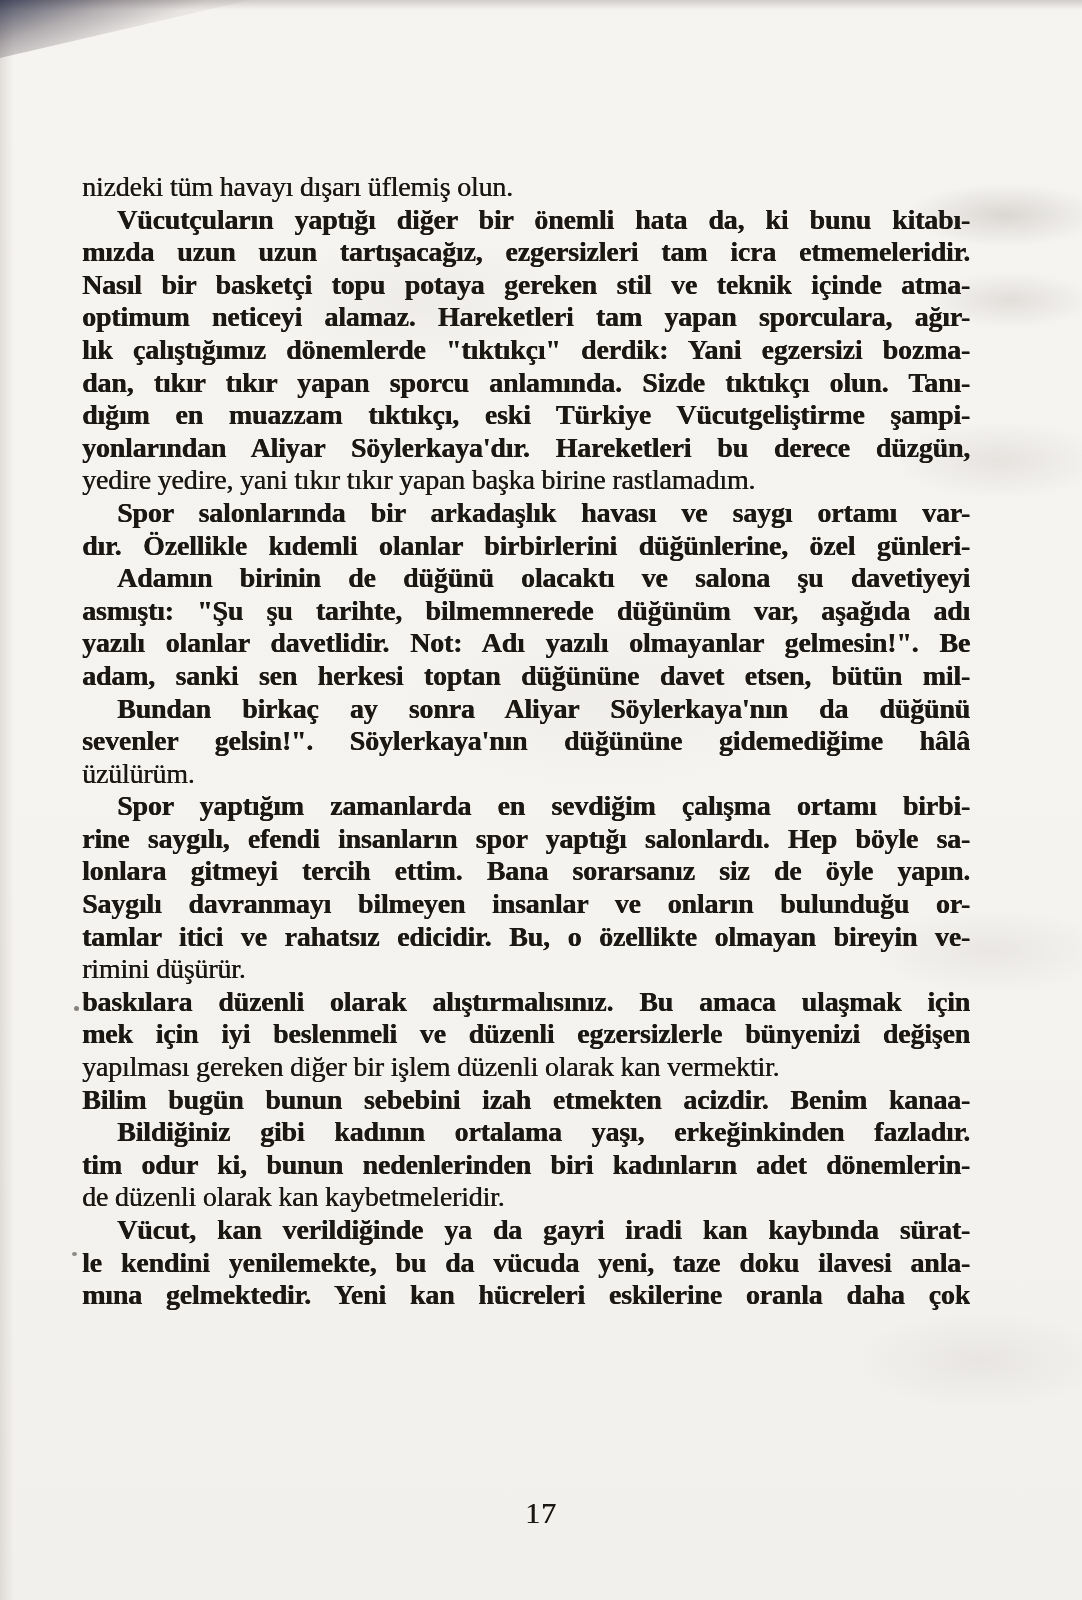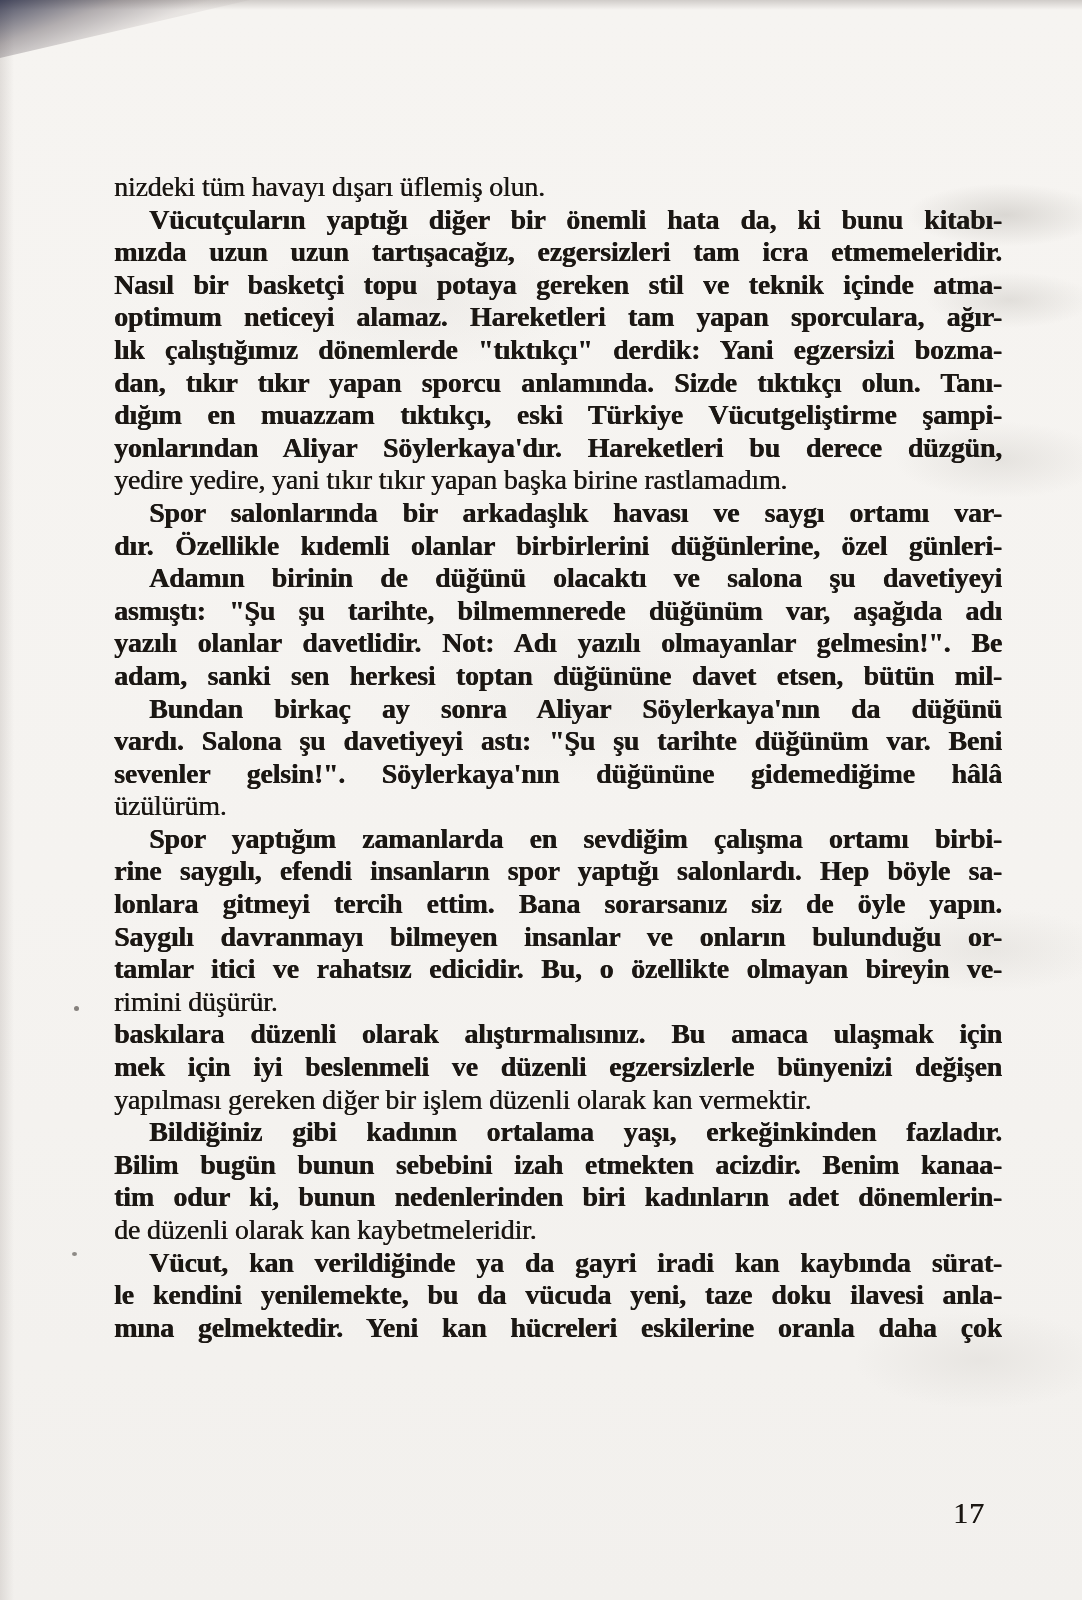"nizdeki tüm havayı dışarı üflemiş" .text-block { left: 114px -> 82px }
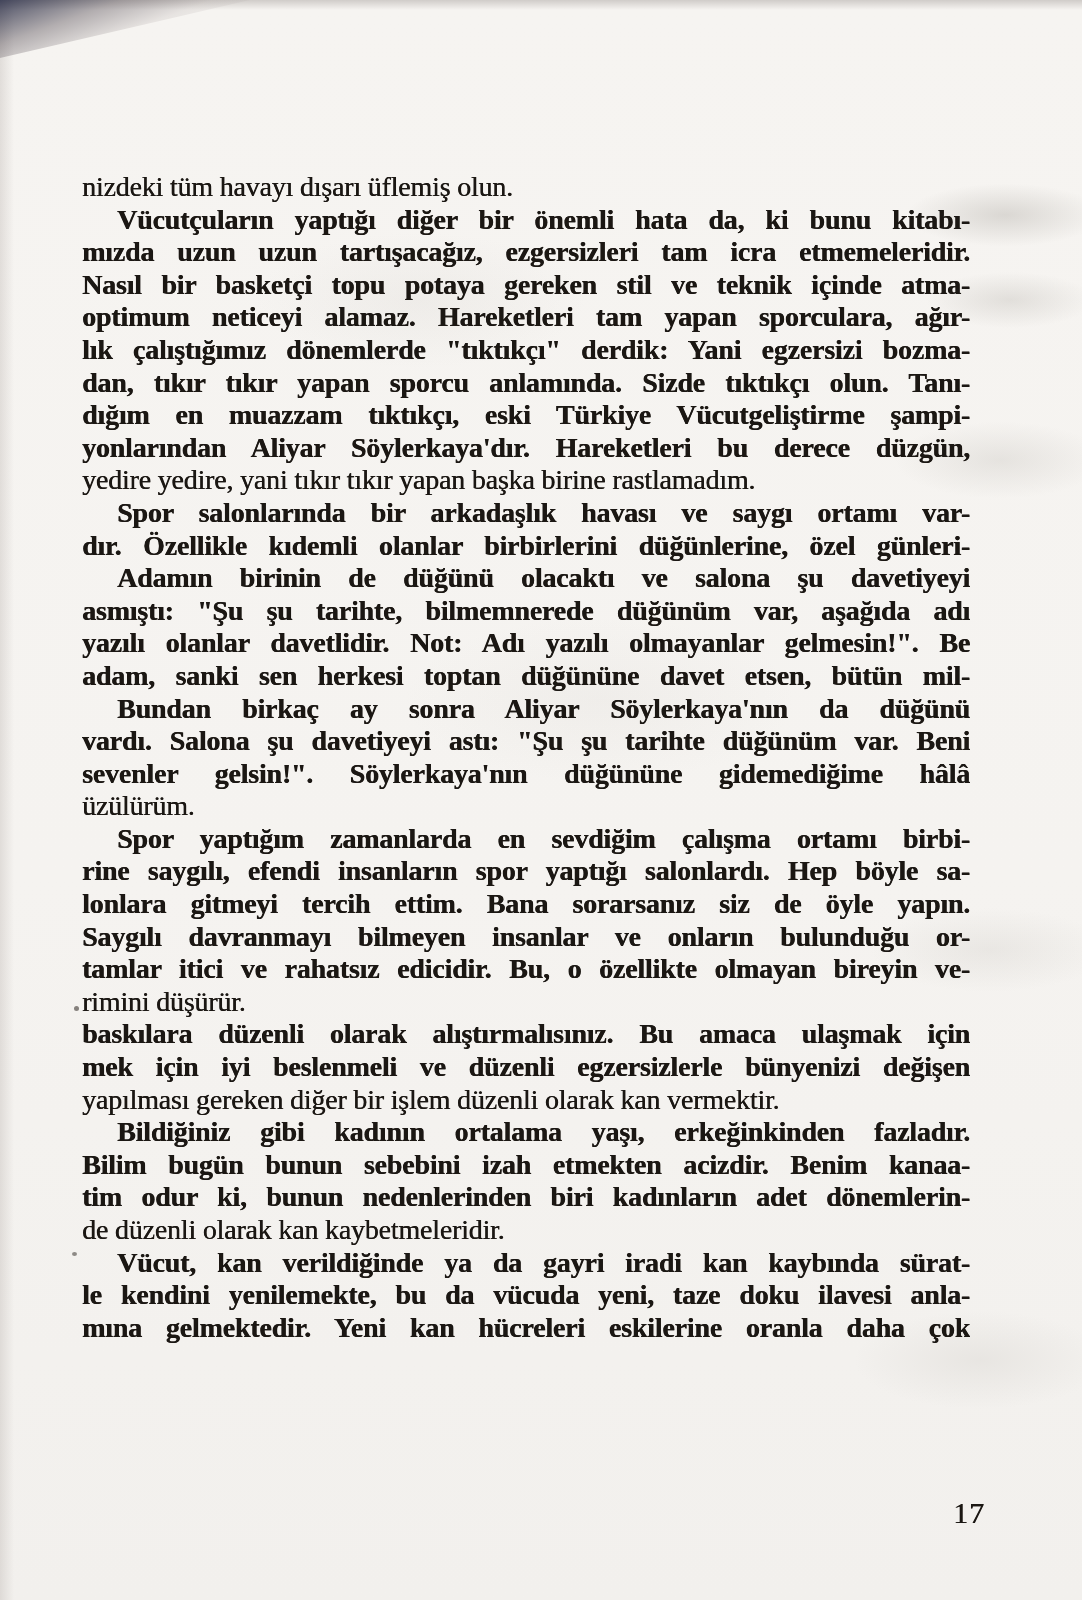"vardı. Salona şu davetiyeyi astı:" div.line { html: <div>vardı. Salona şu davetiyeyi astı: "Şu şu tarihte düğünüm var. Beni</div> -> none }
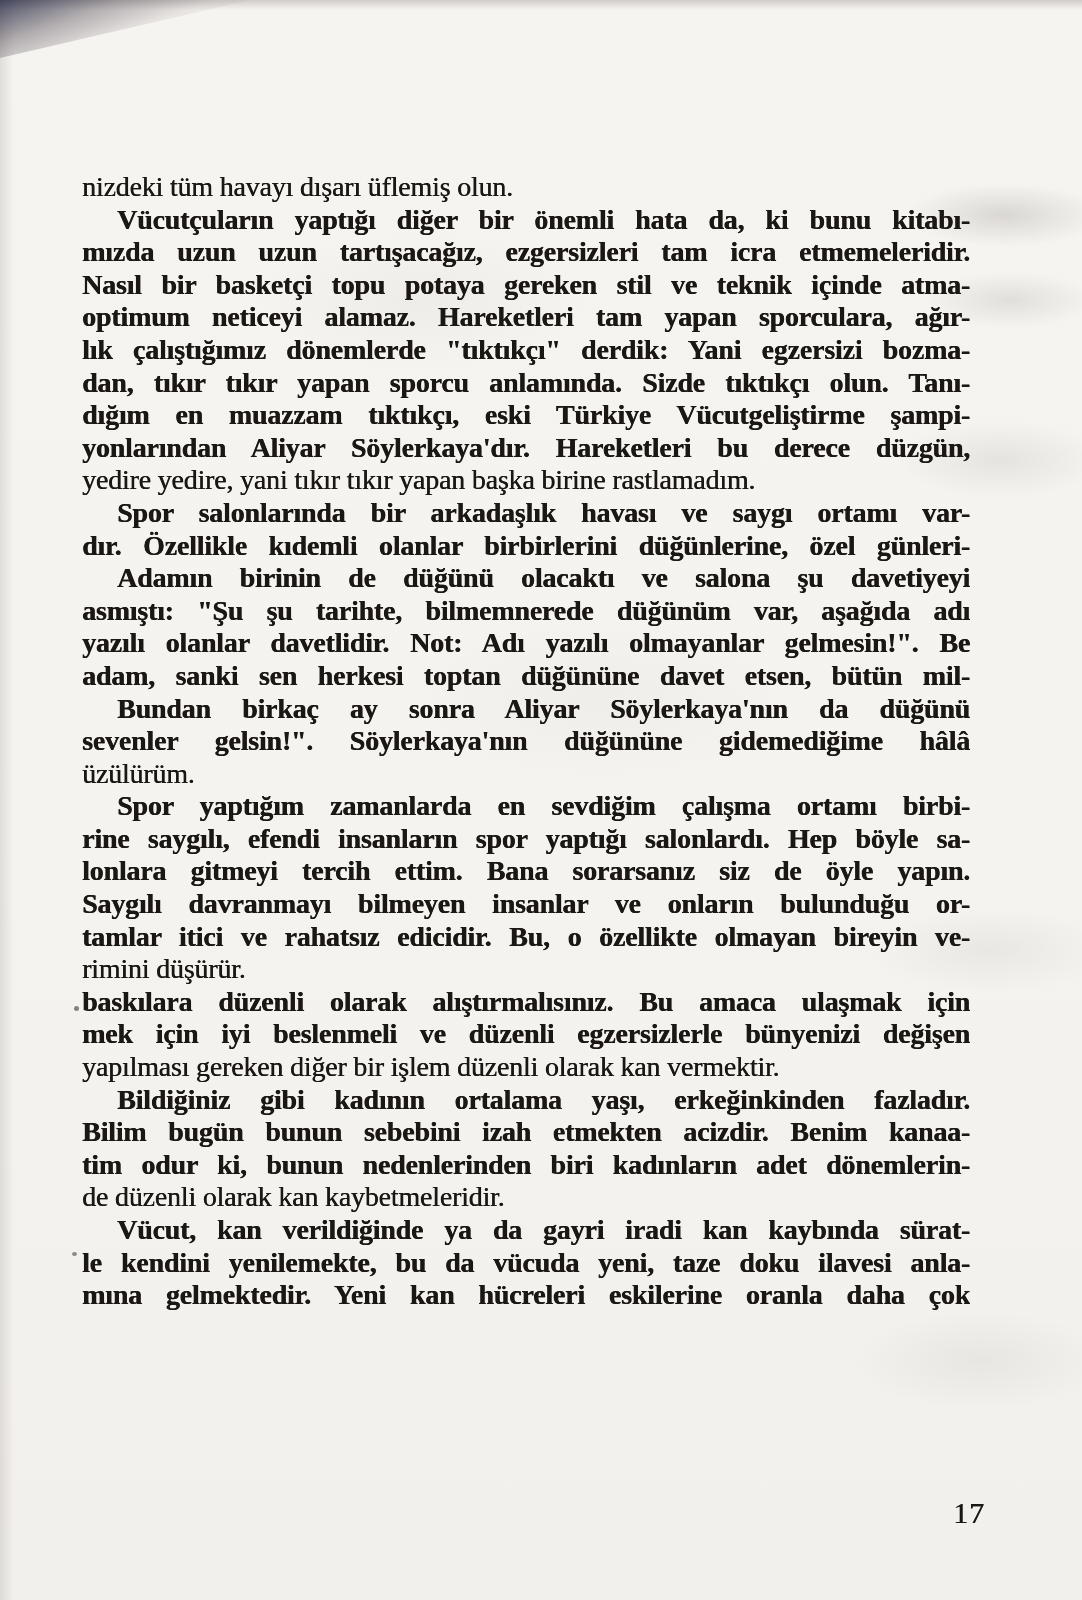"Bildiğiniz gibi kadının ortalama yaşı," div.line { order: before "Bilim bugün bunun sebebini izah" -> after "Bilim bugün bunun sebebini izah" }
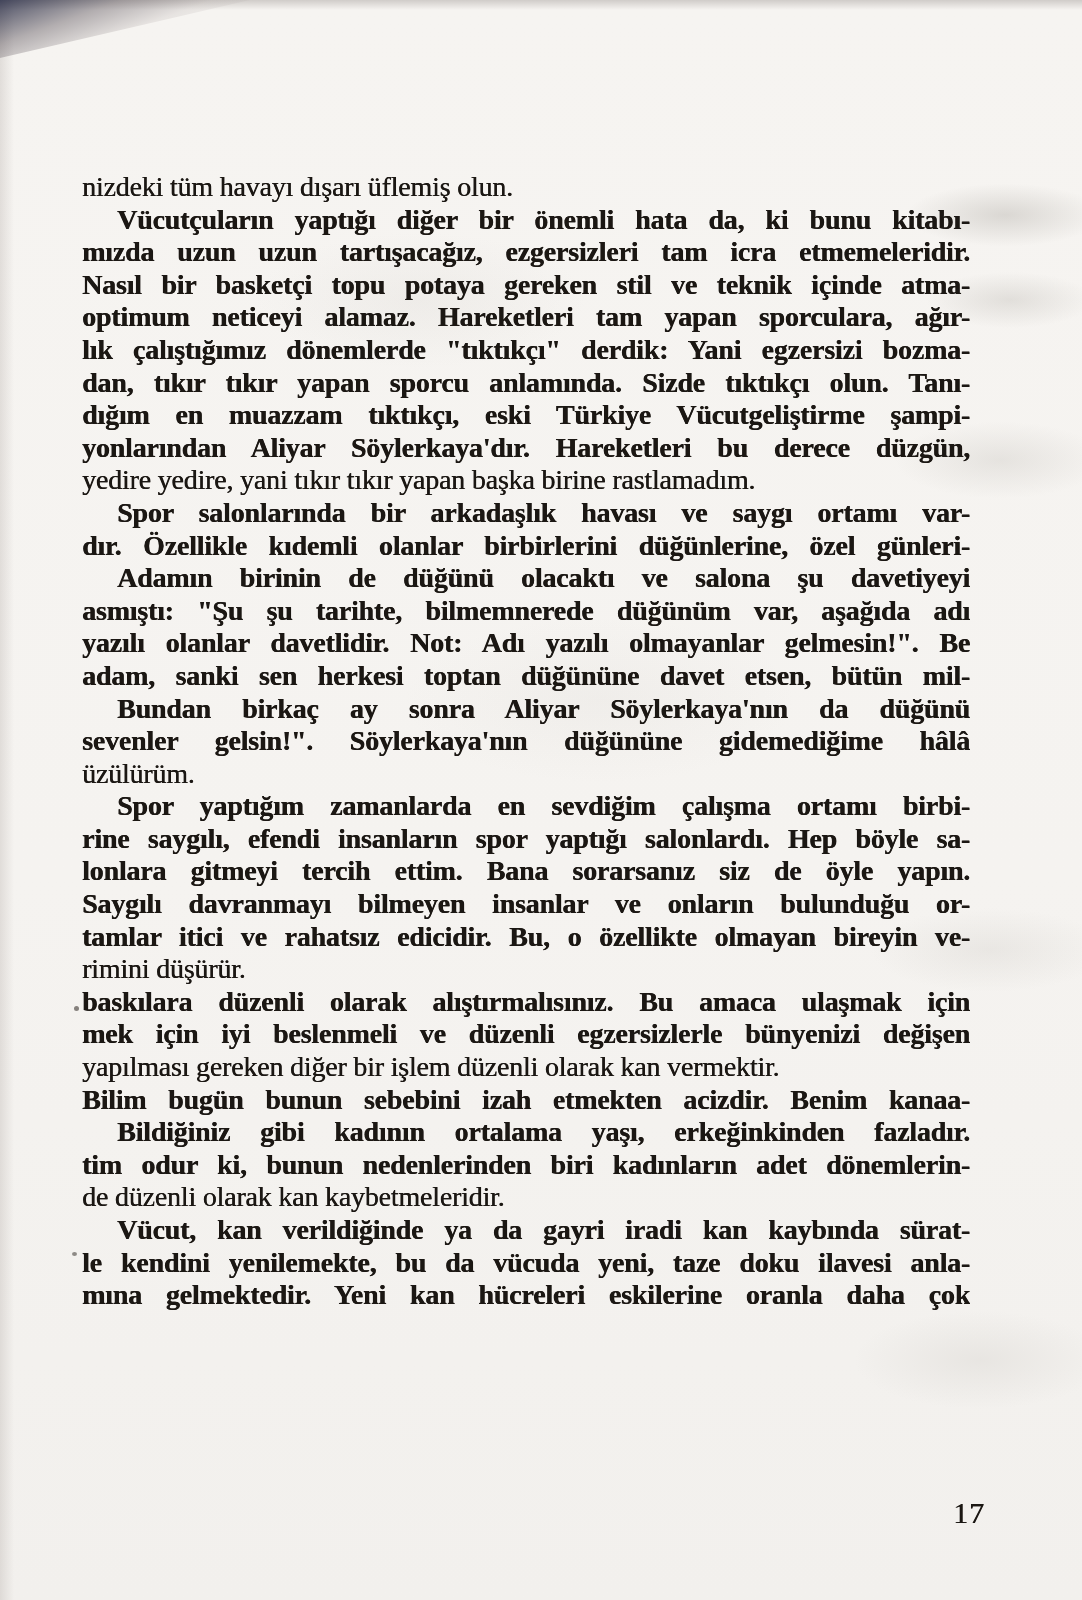"17" .page-number { text-align: right -> center }
